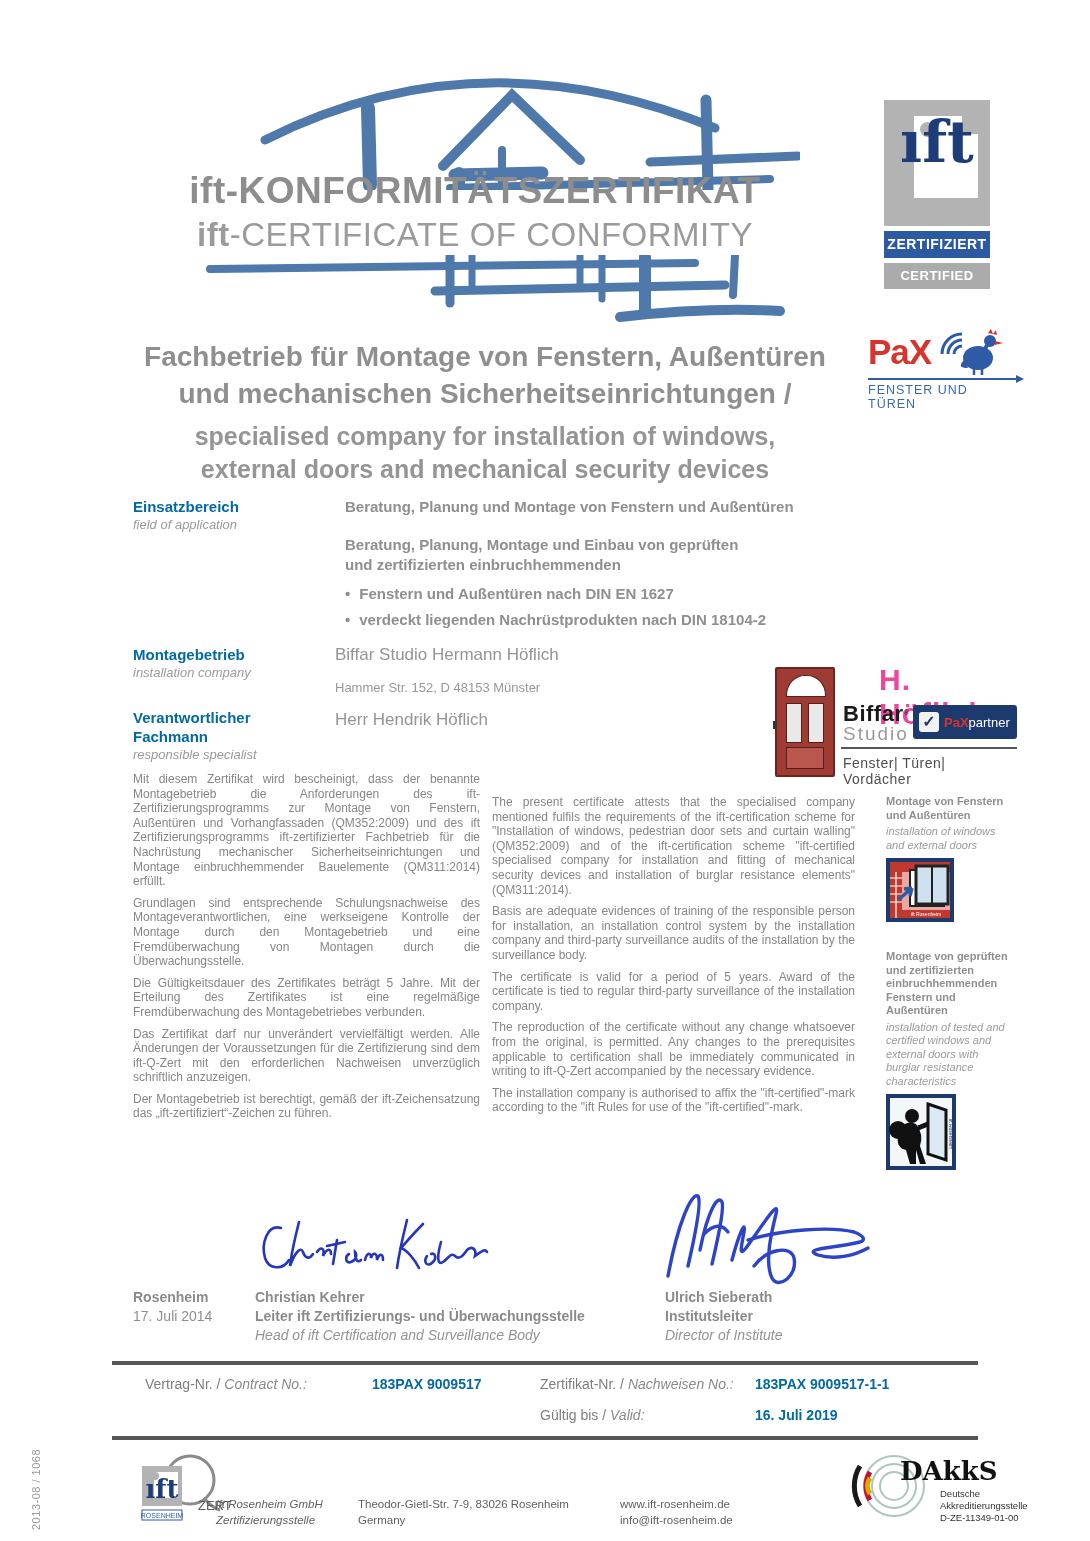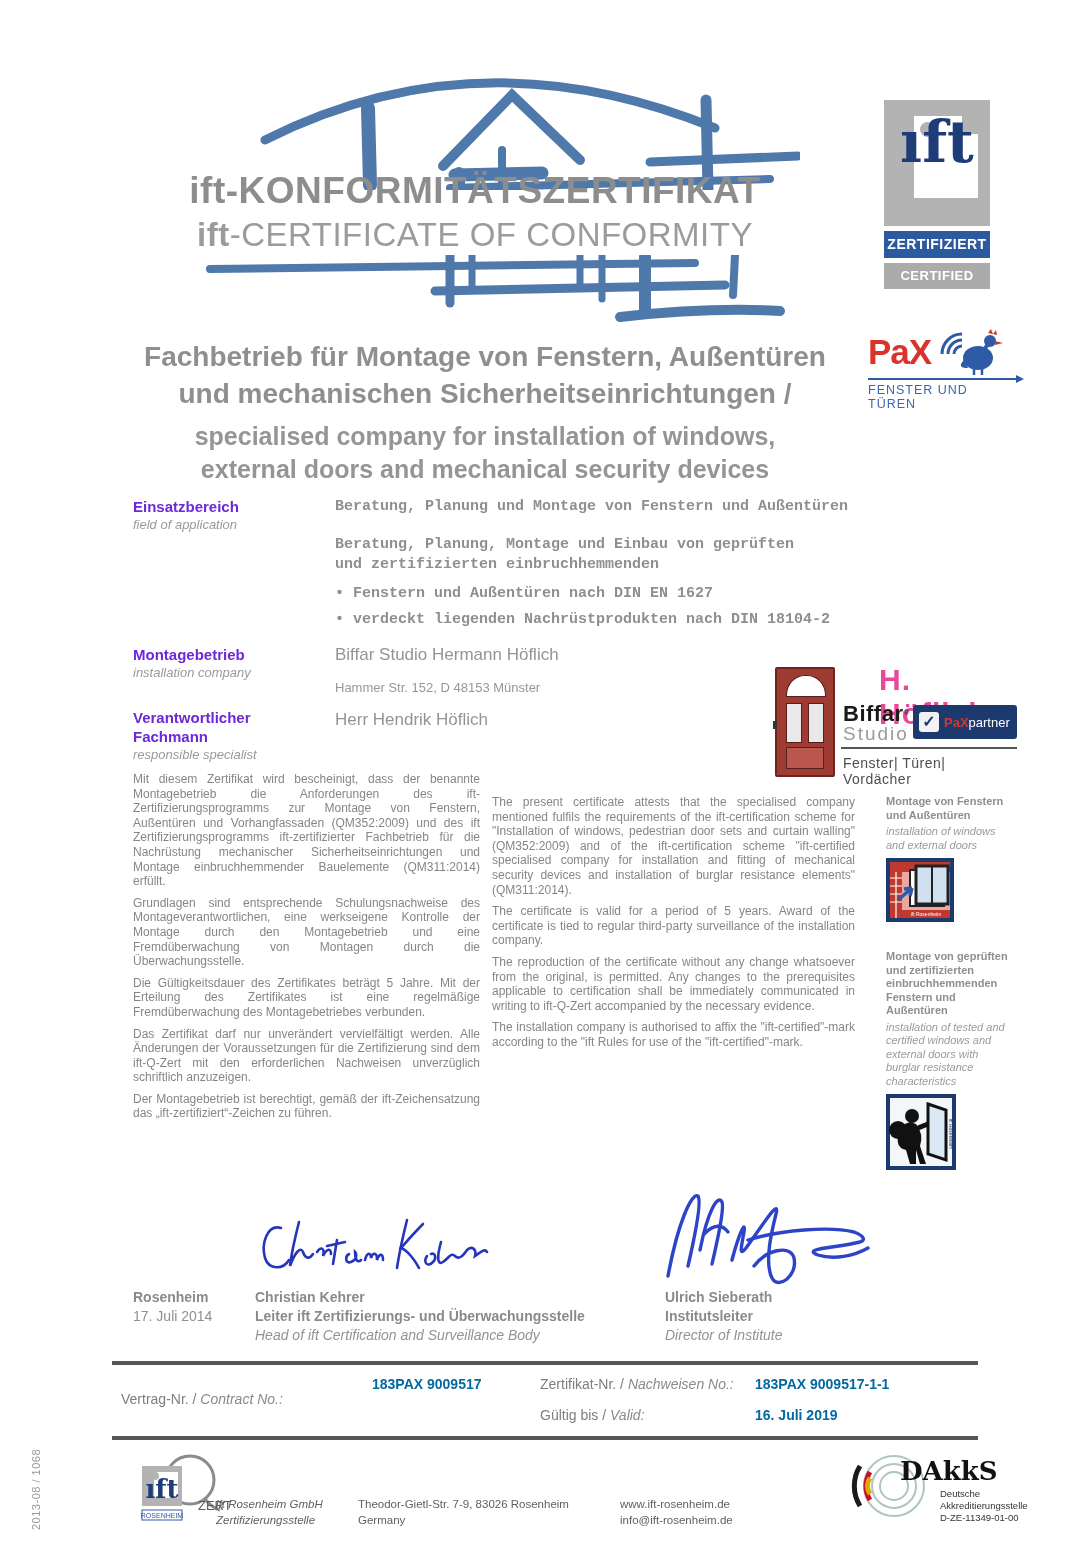"Einsatzbereich" .flabel { color: #6d28d9 -> #0369a1 }
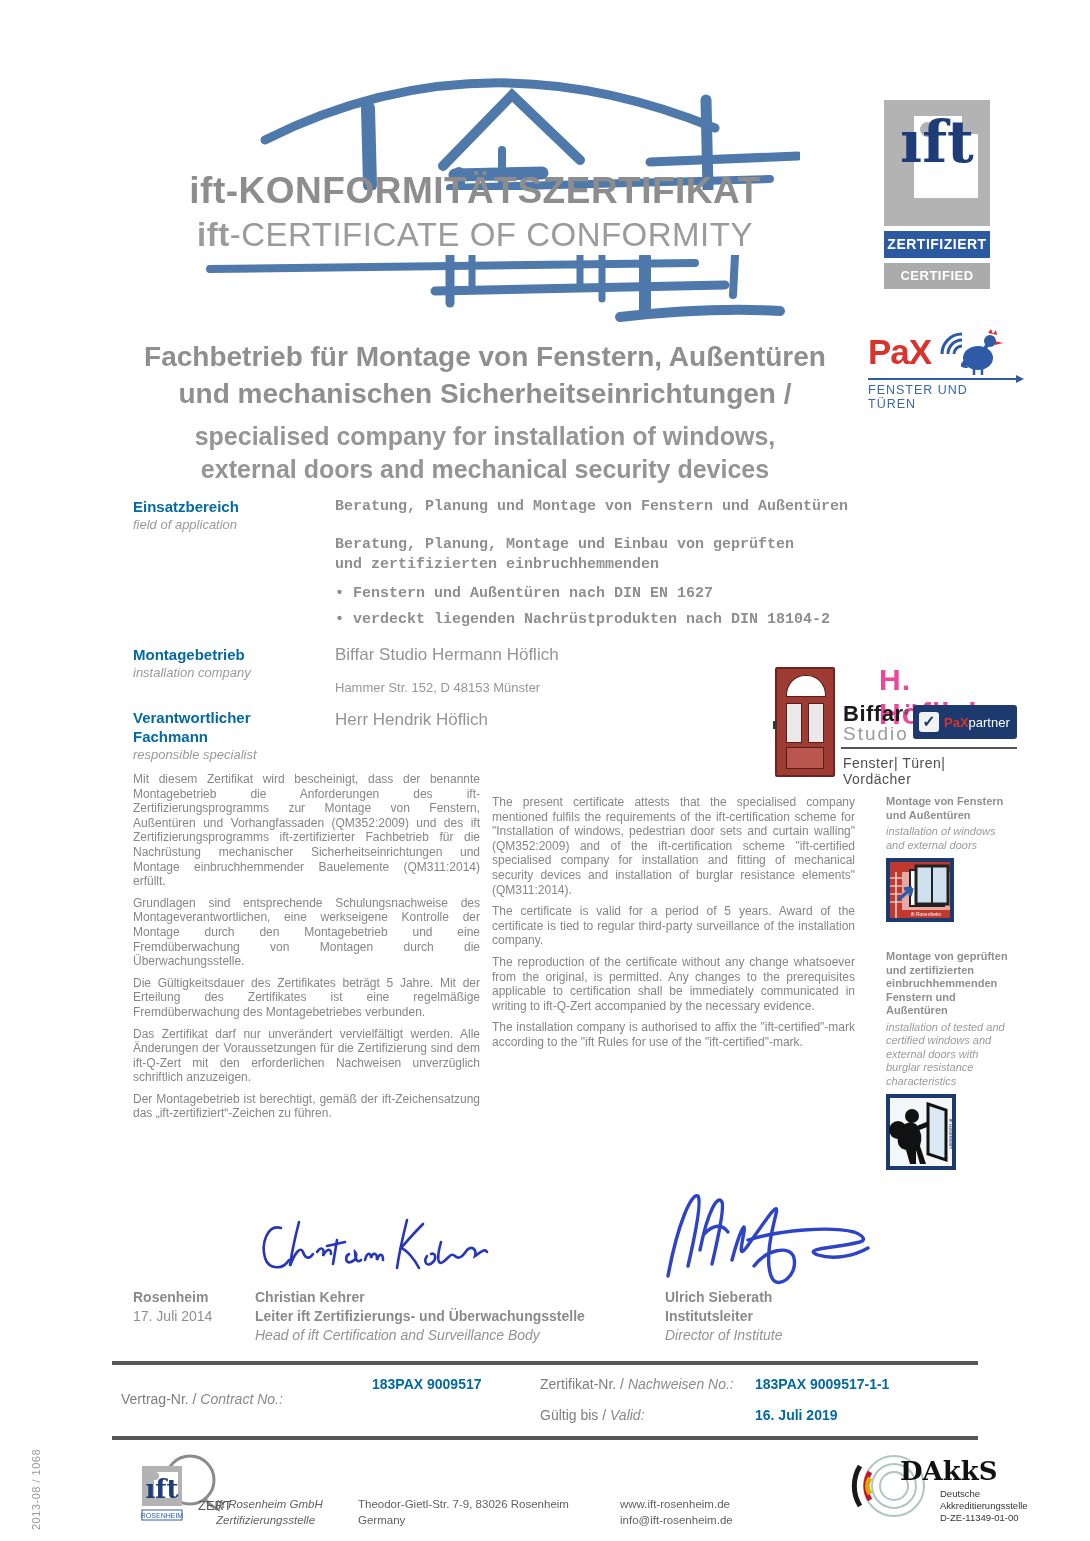"Beratung, Planung und Montage von" div.abs { font-family: Liberation Mono, monospace -> none; left: 335px -> 345px }
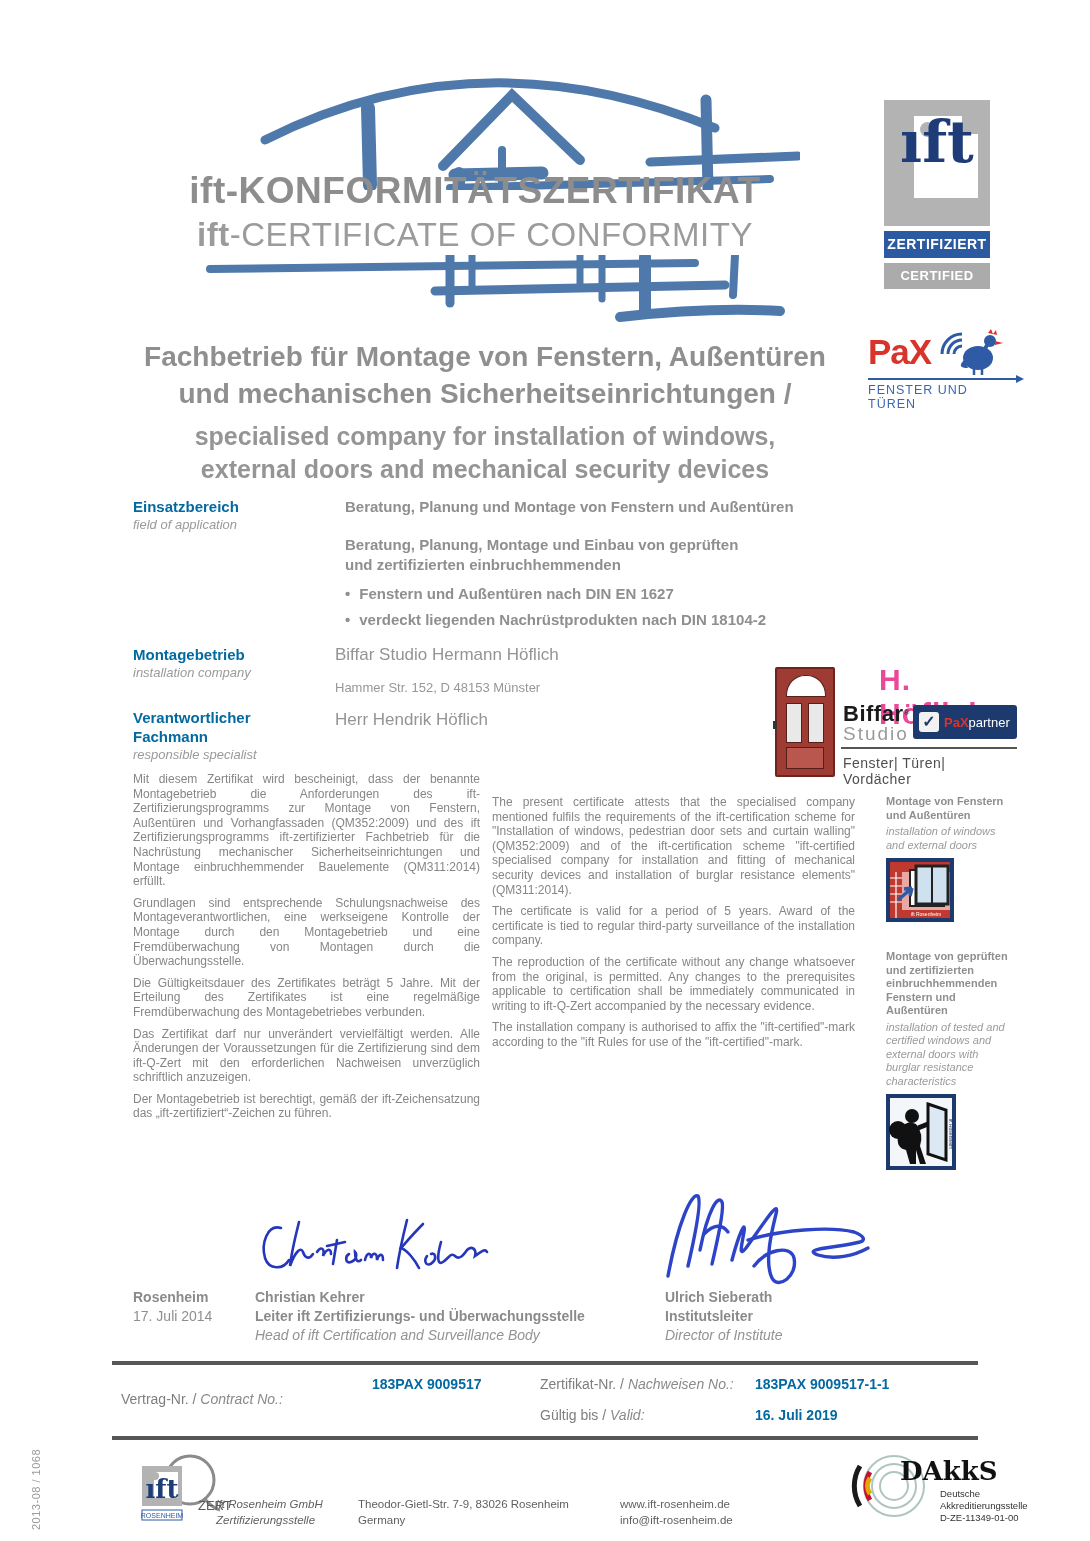"Basis are adequate evidences of" p { html: none -> <p>Basis are adequate evidences of training of the responsible person for installation, an installation control system by the installation company and third-party surveillance audits of the installation by the surveillance body.</p> }
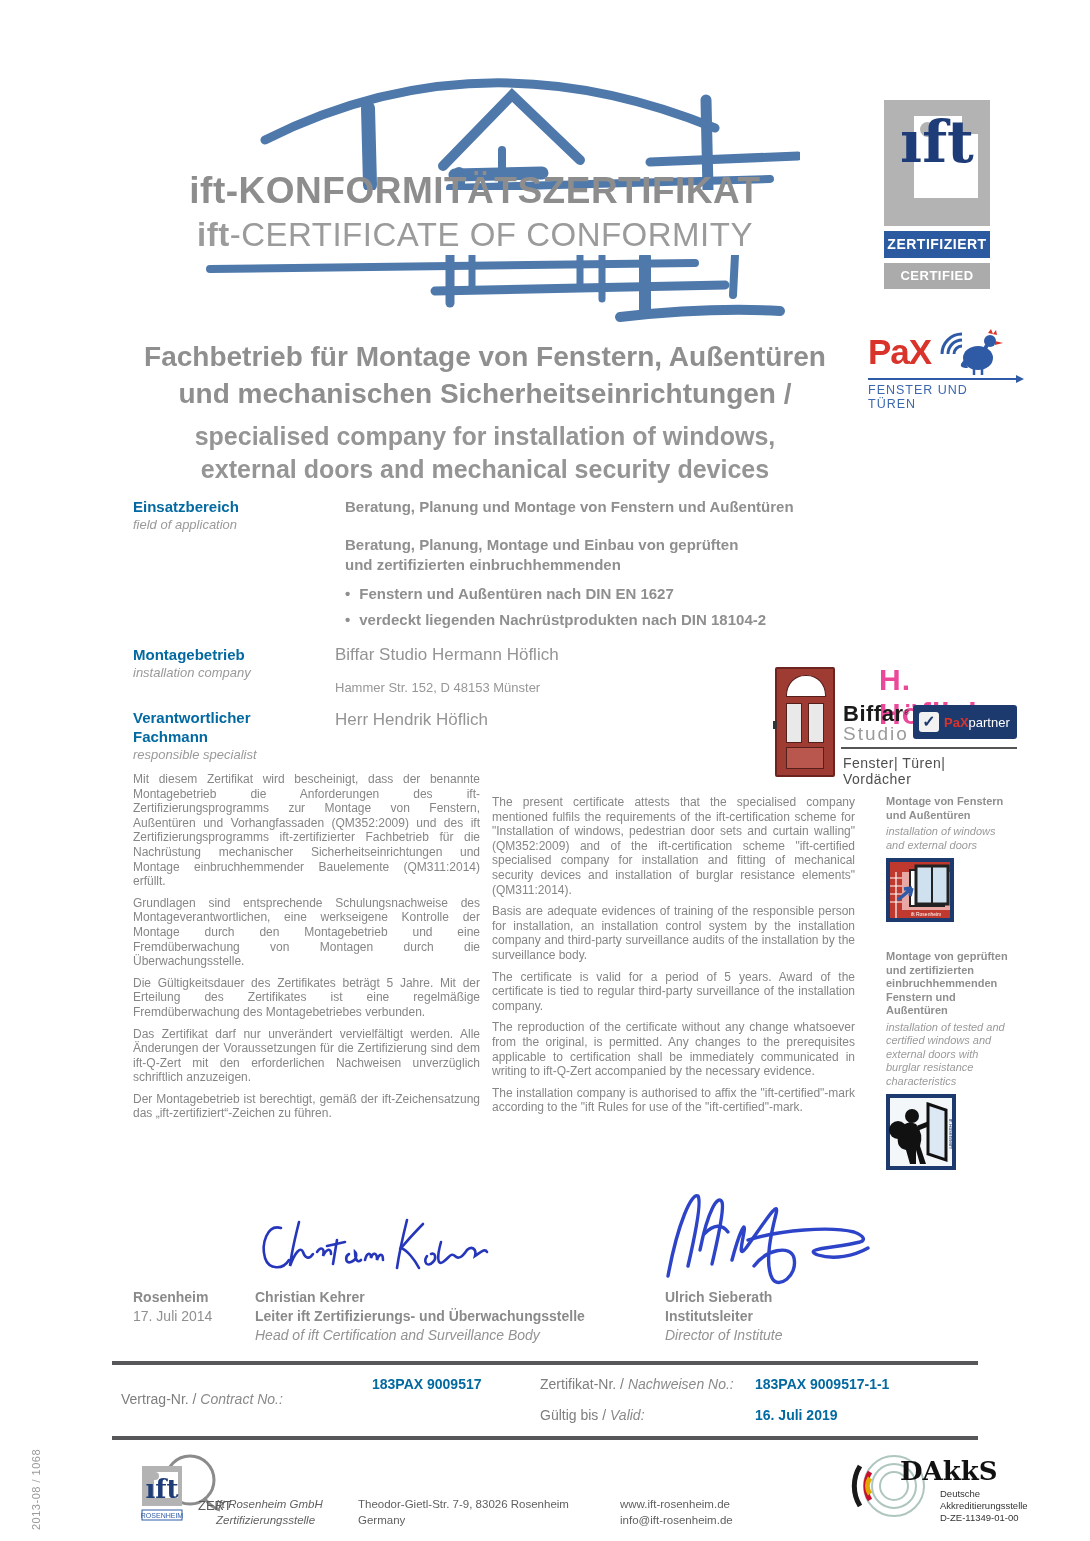"Vertrag-Nr. / Contract No.:" div.abs { left: 121px -> 145px; margin-top: 15px -> none }
